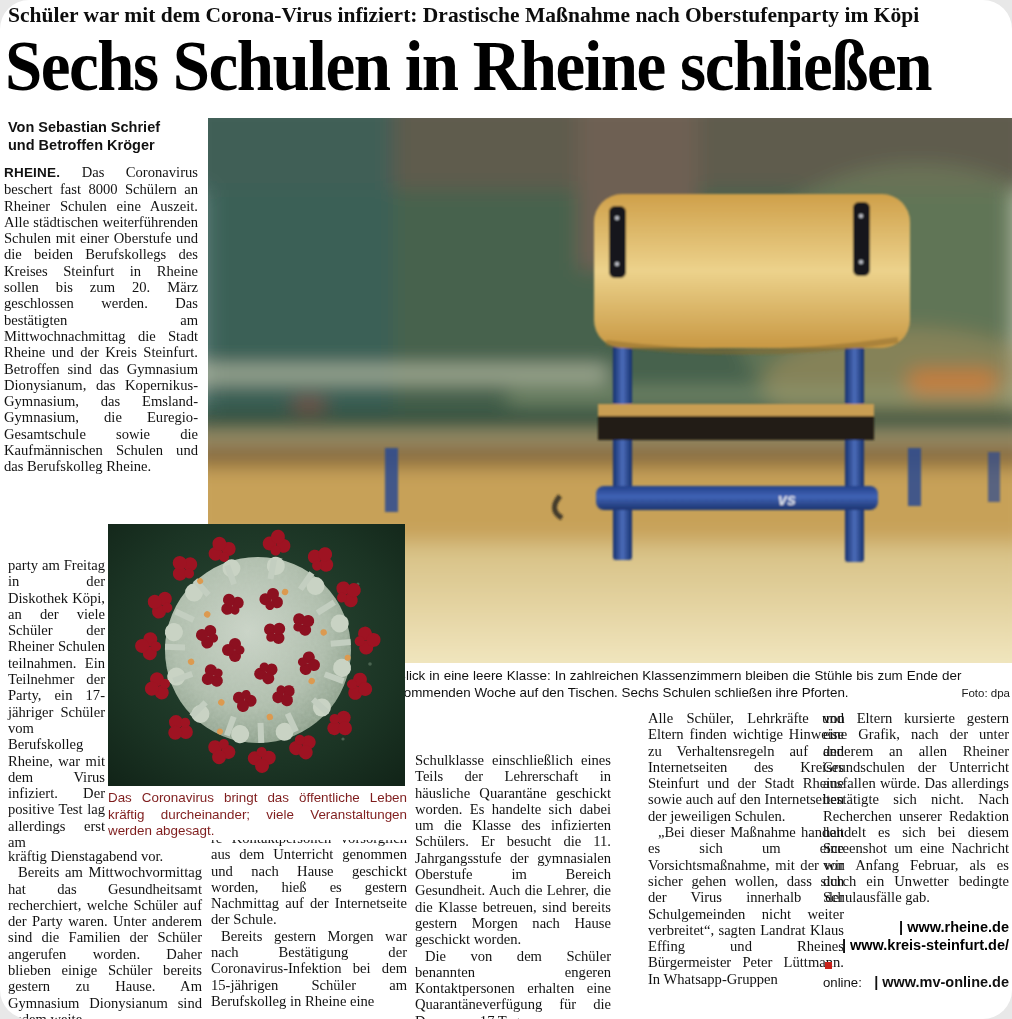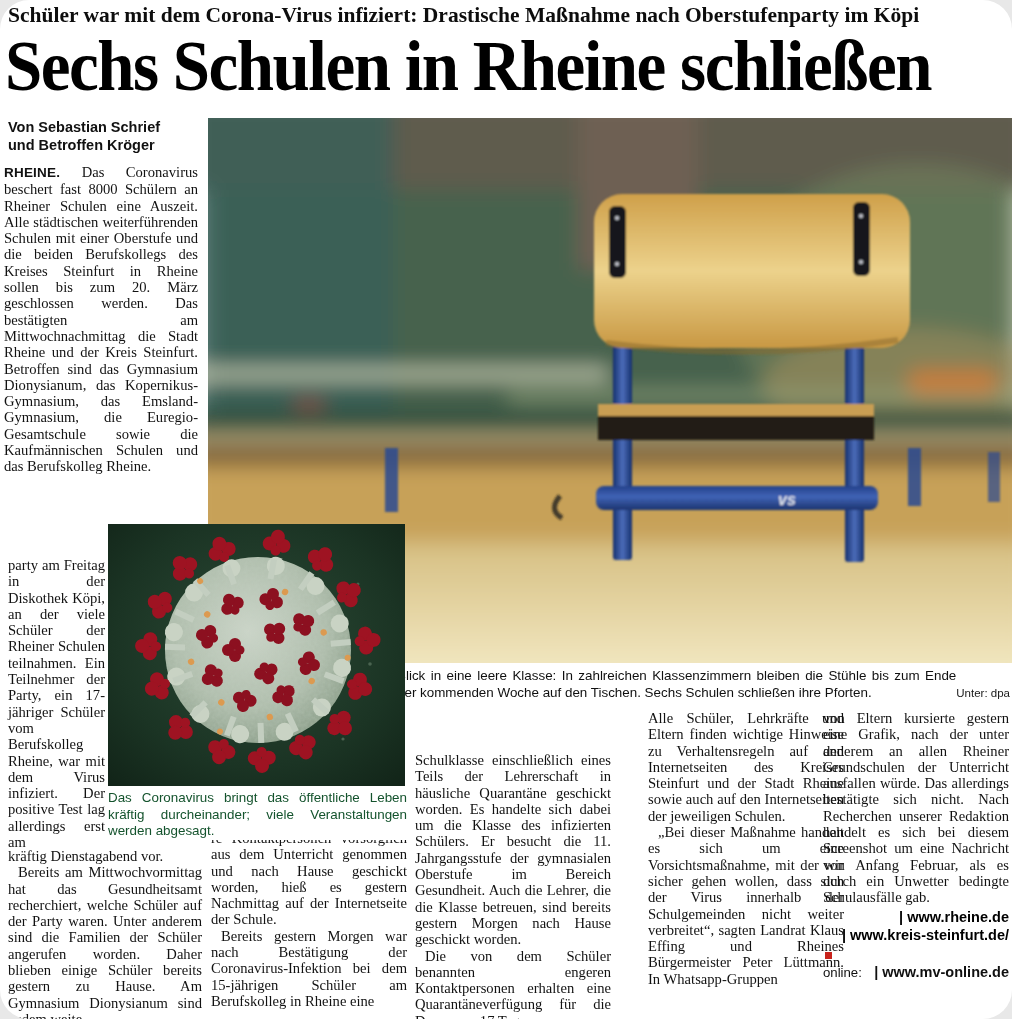"Unter: dpa" span.credit { text: Unter -> Foto }
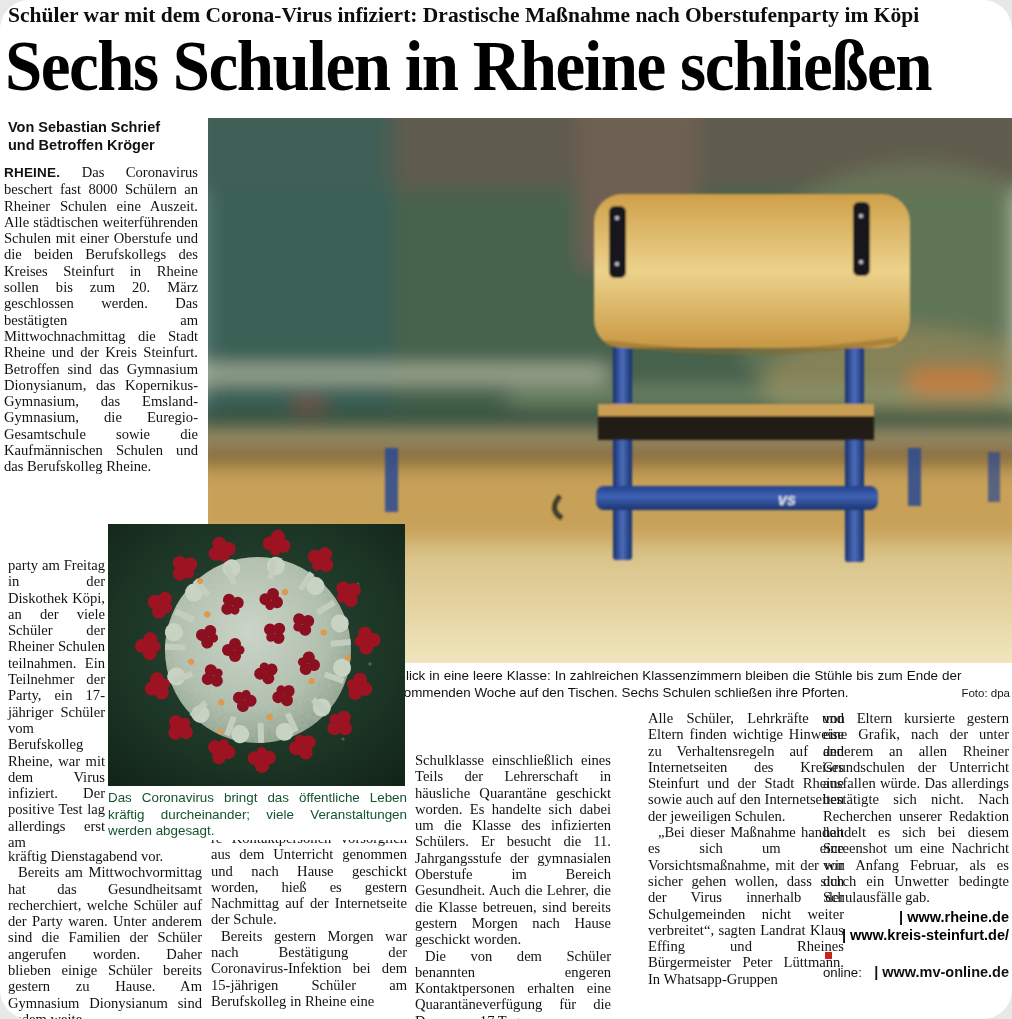"Das Coronavirus bringt das öffentliche" .virus-caption { color: #14532d -> #7f1d1d }
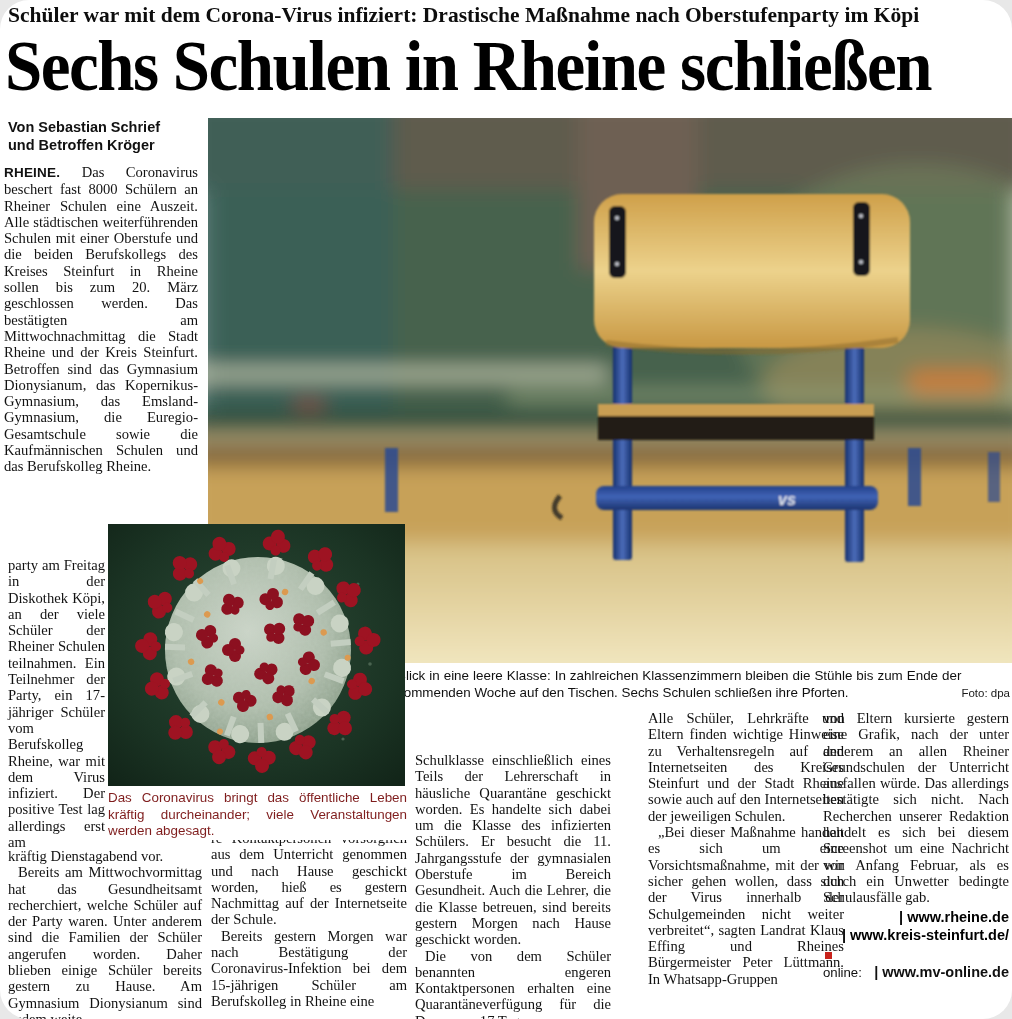"| www.rheine.de" .links { margin-top: 2px -> 12px }
